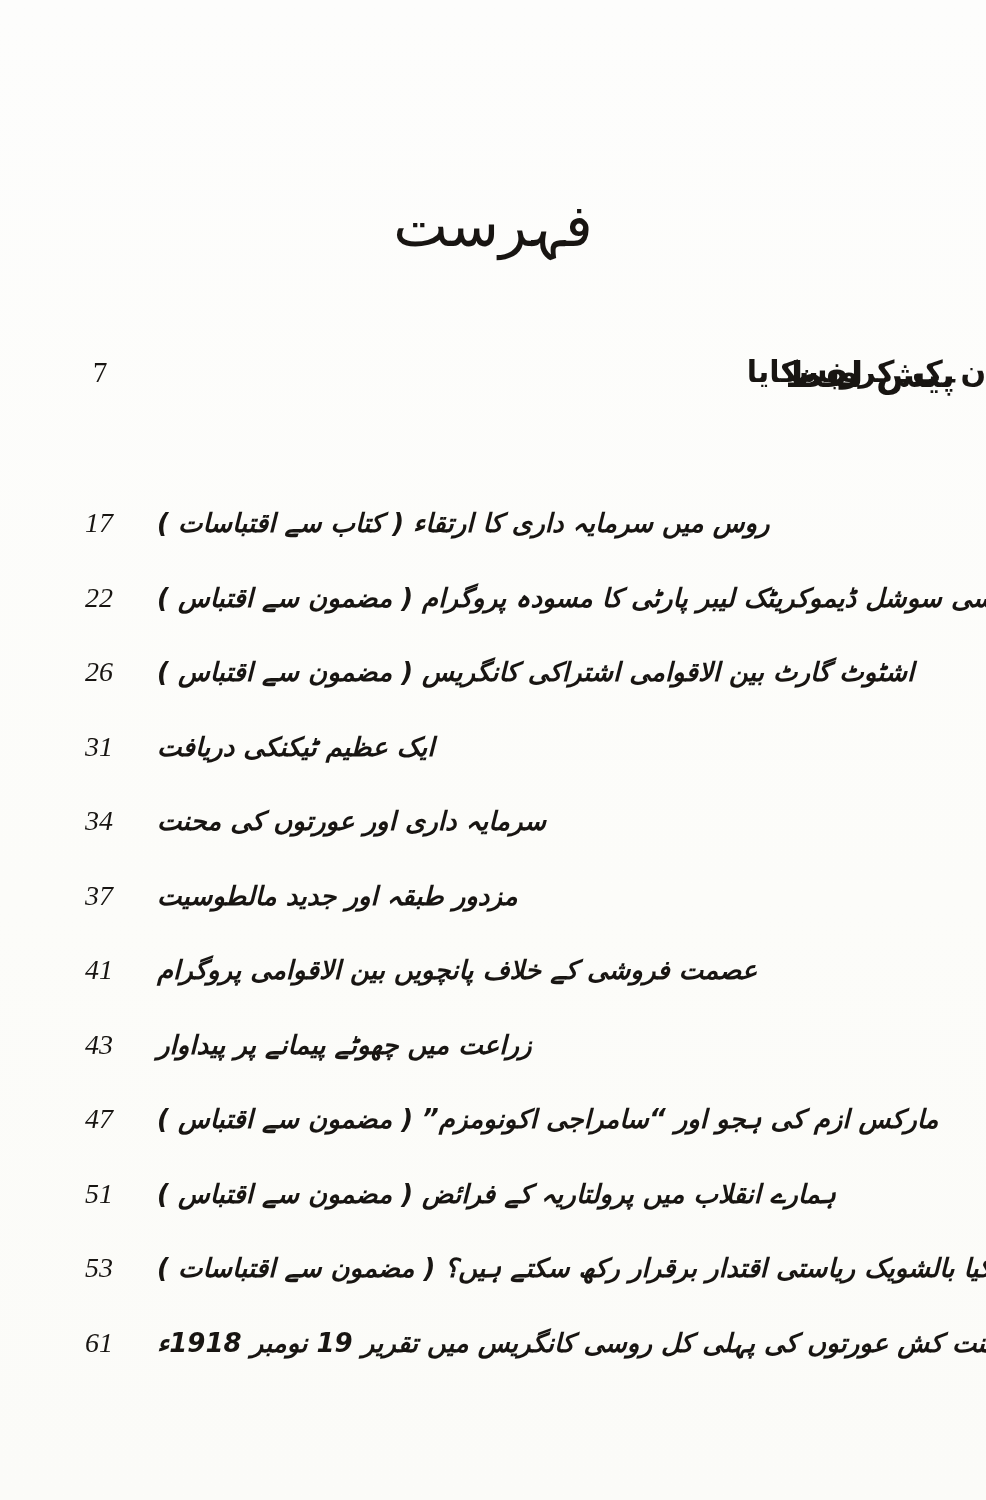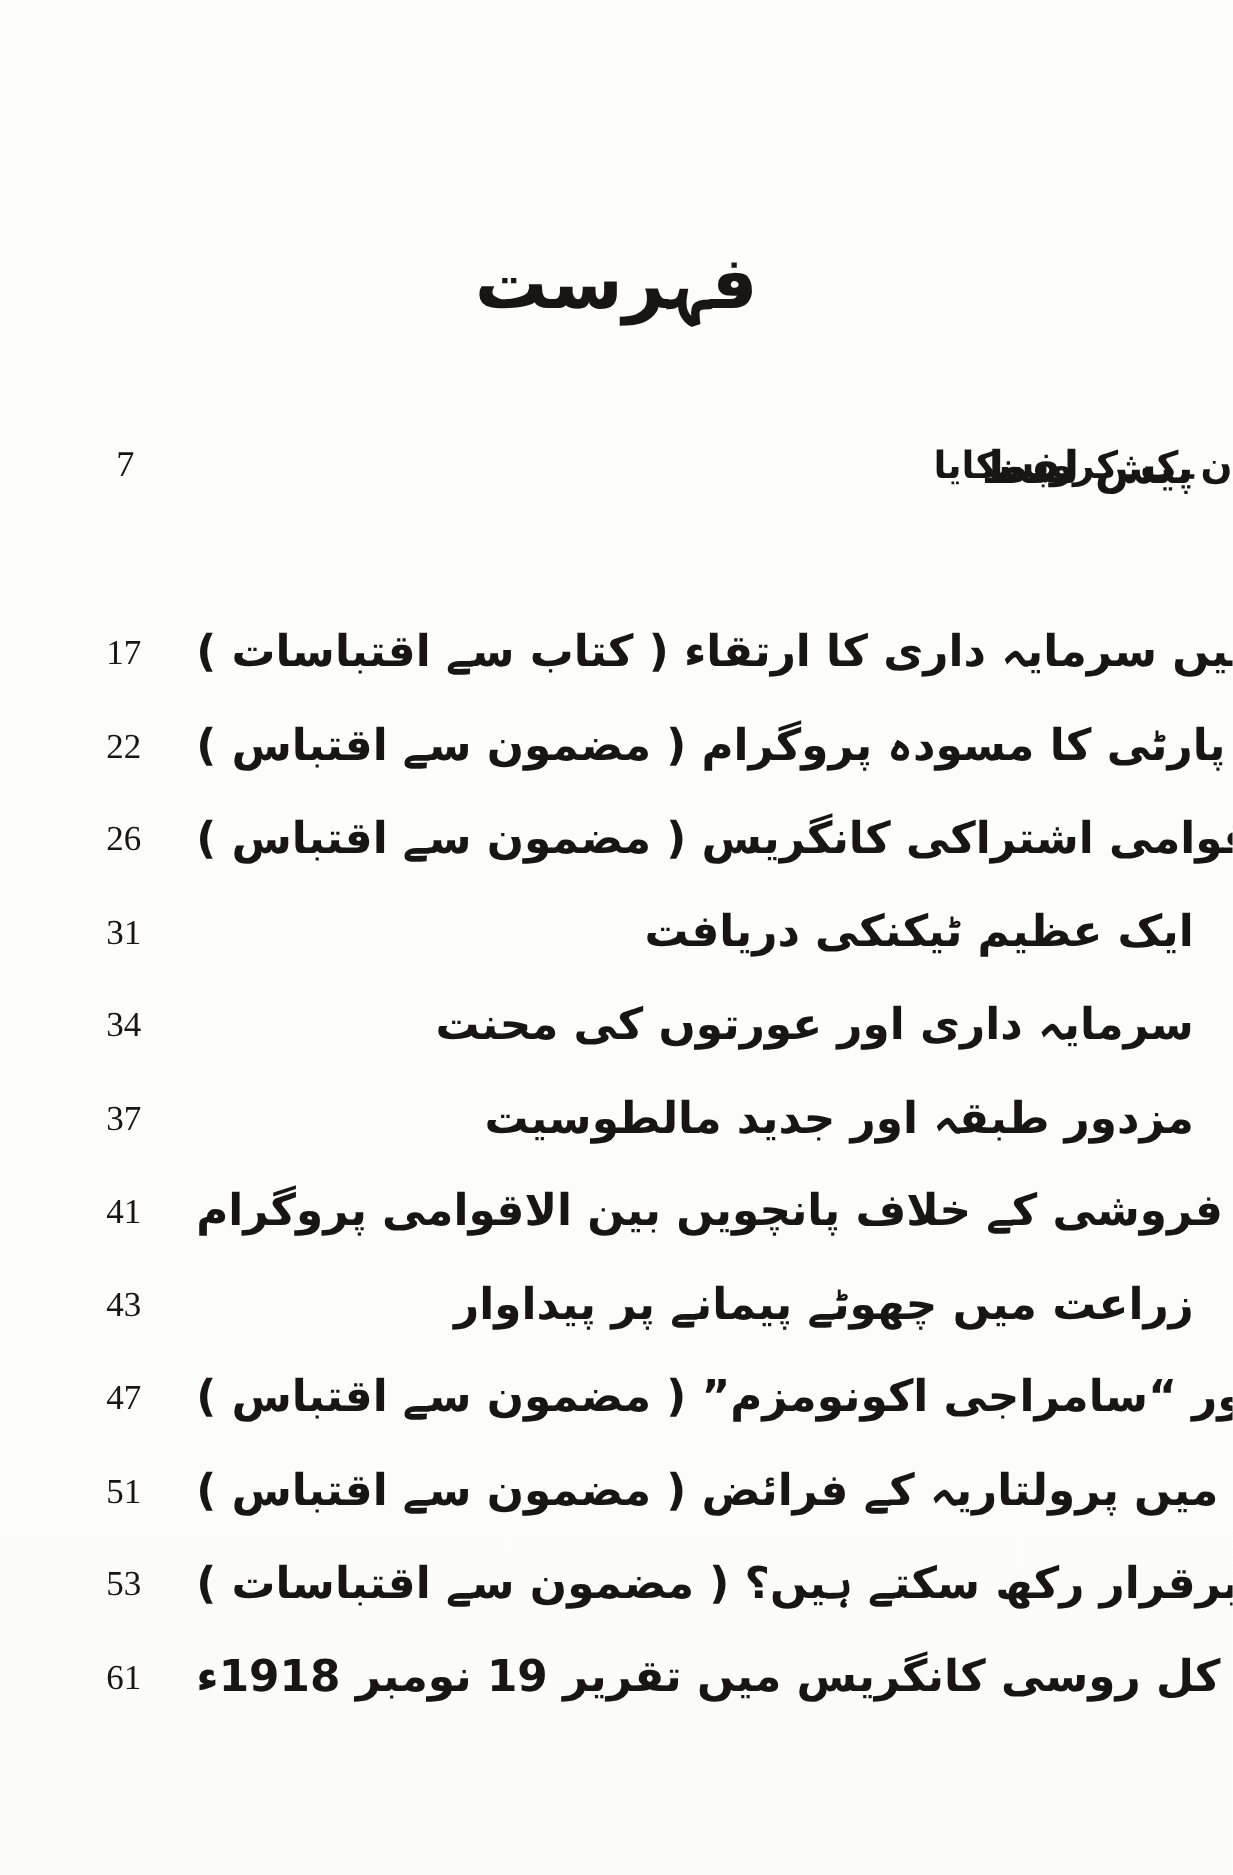"فہرست" .doc-title { font-weight: bold -> normal }
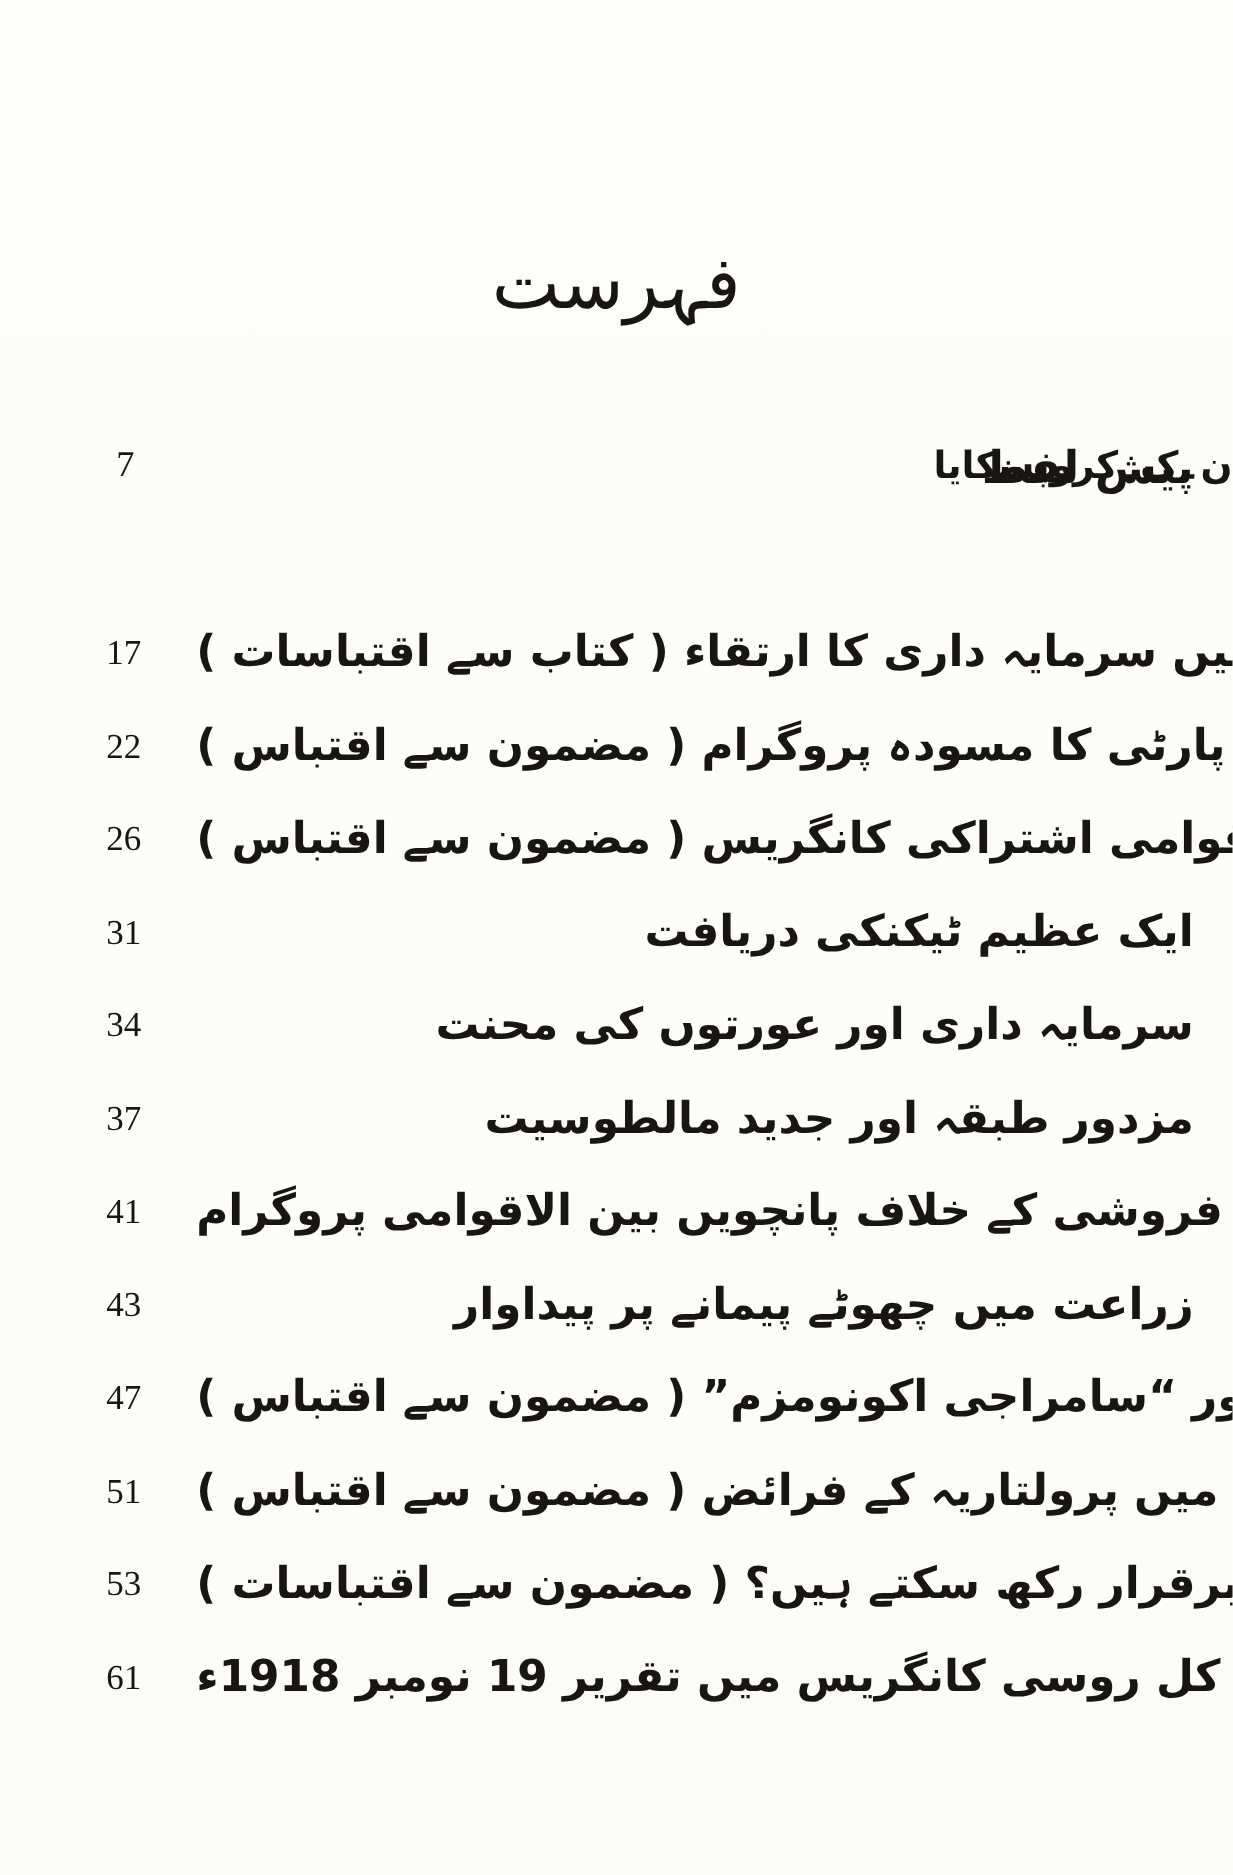"17" .toc-row { font-style: none -> italic; padding: 0 31px 0 85px -> 0 14px 0 85px }
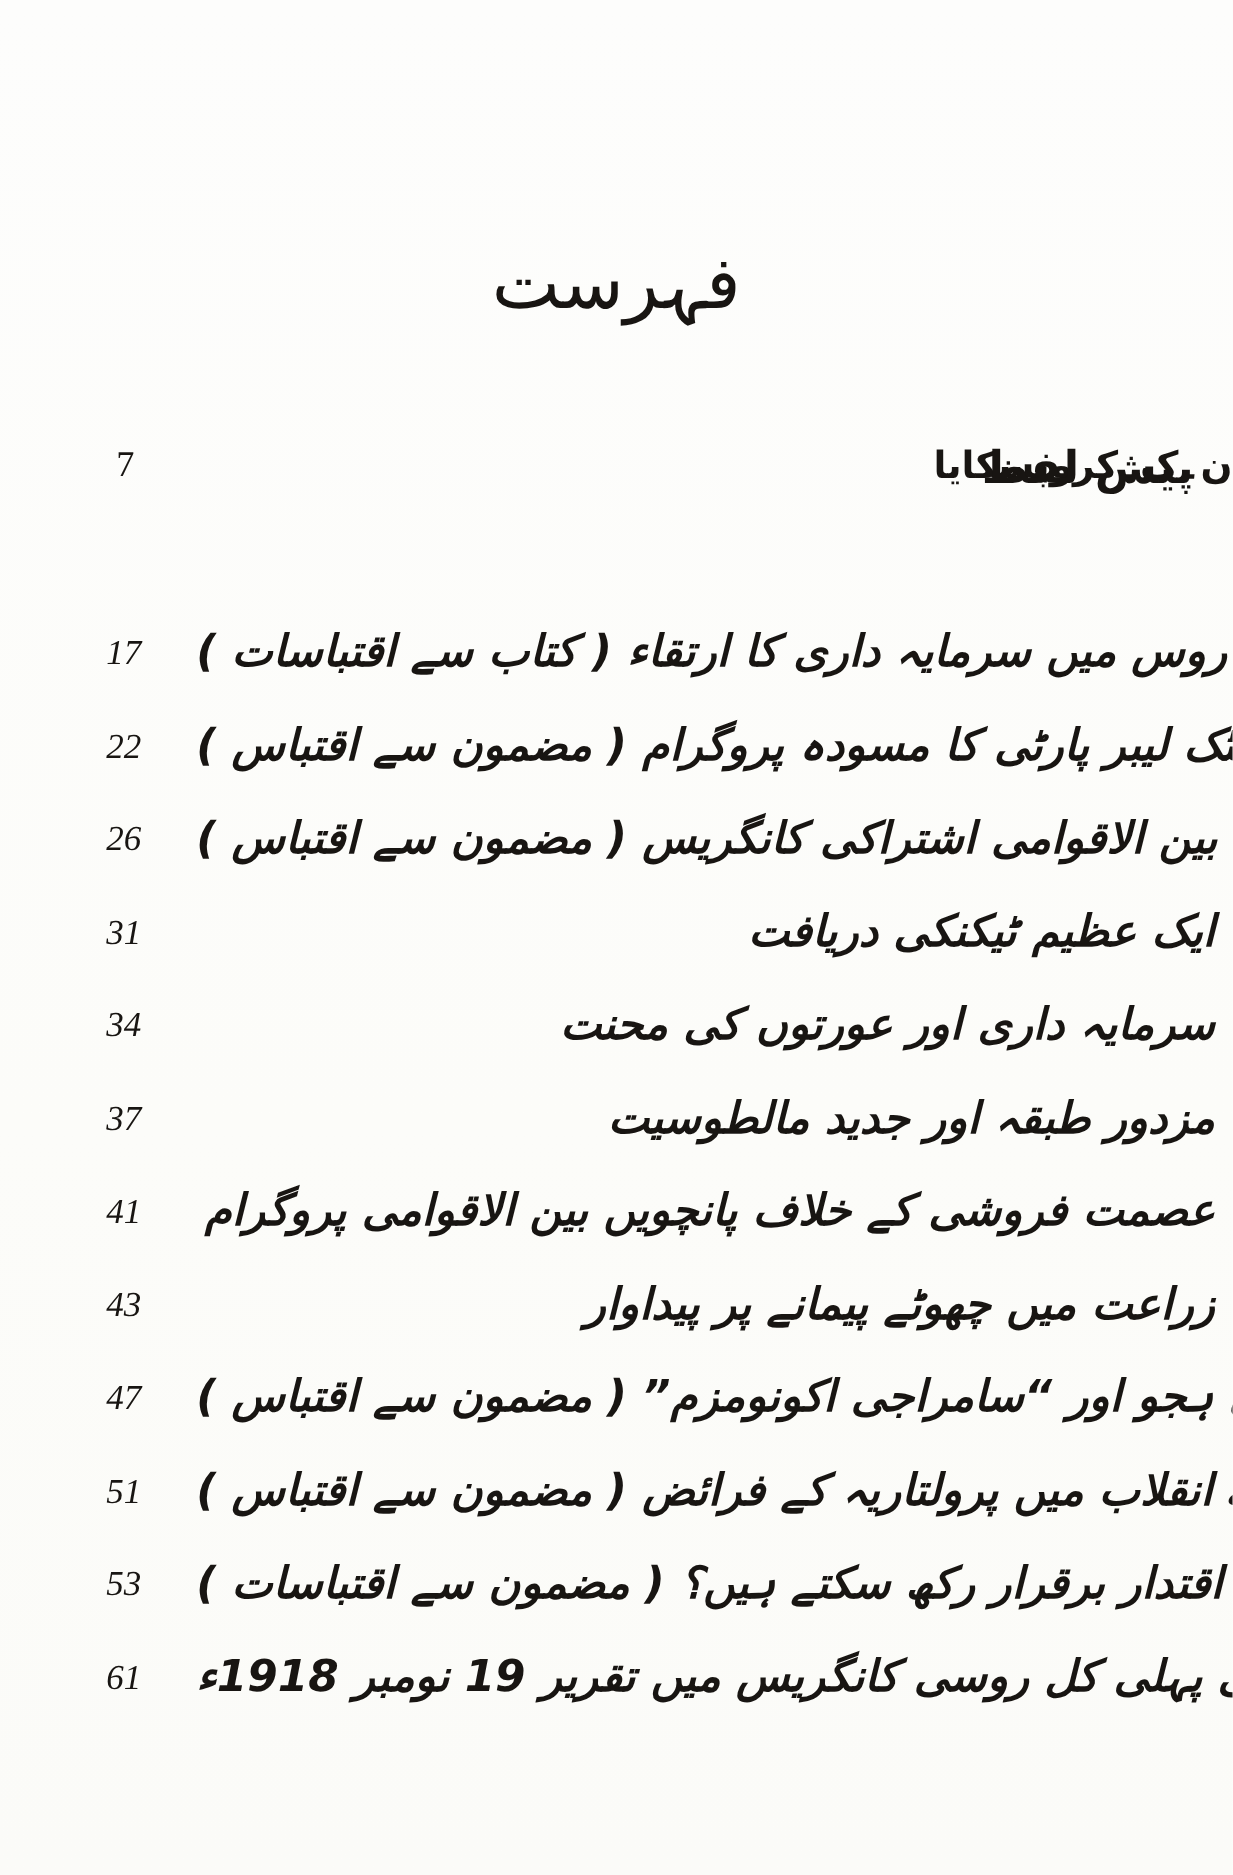"روس میں سرمایہ داری کا" .toc-entry-title { font-size: 35px -> 26px; text-align: right -> left }
